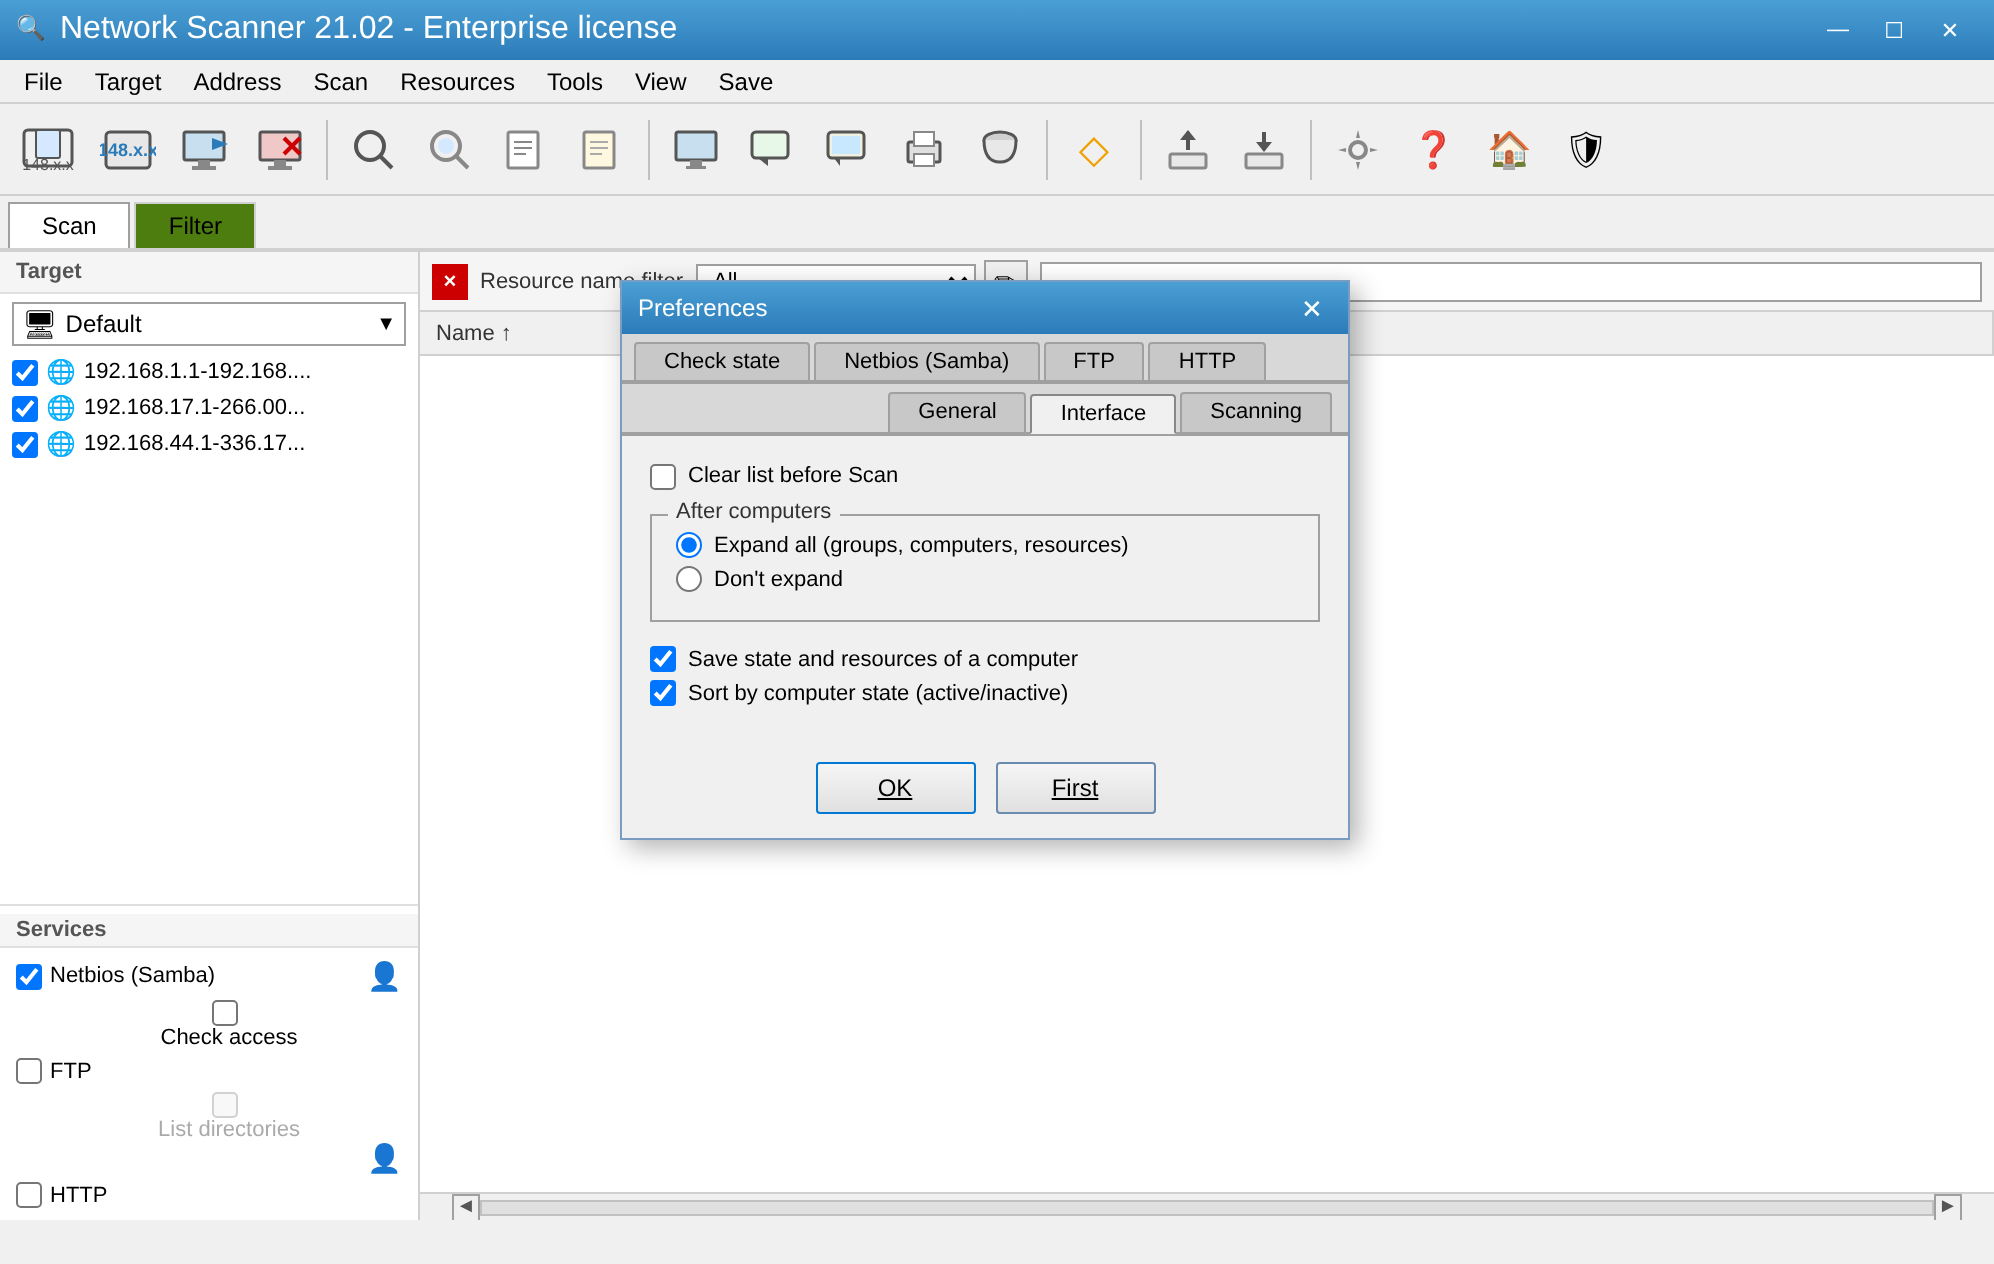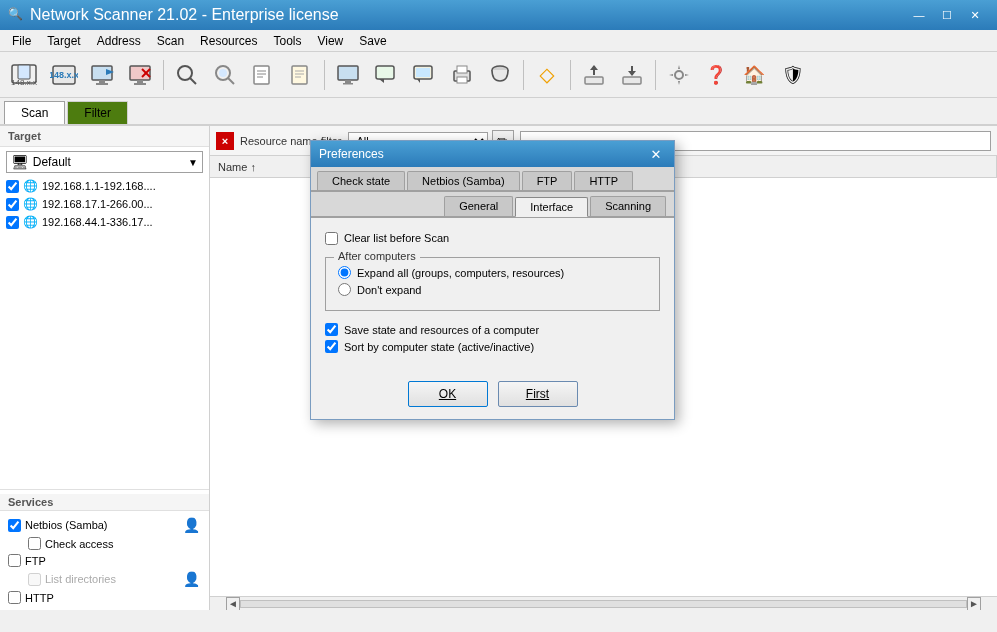"Check access" .service-sub { flex-direction: none -> column }
